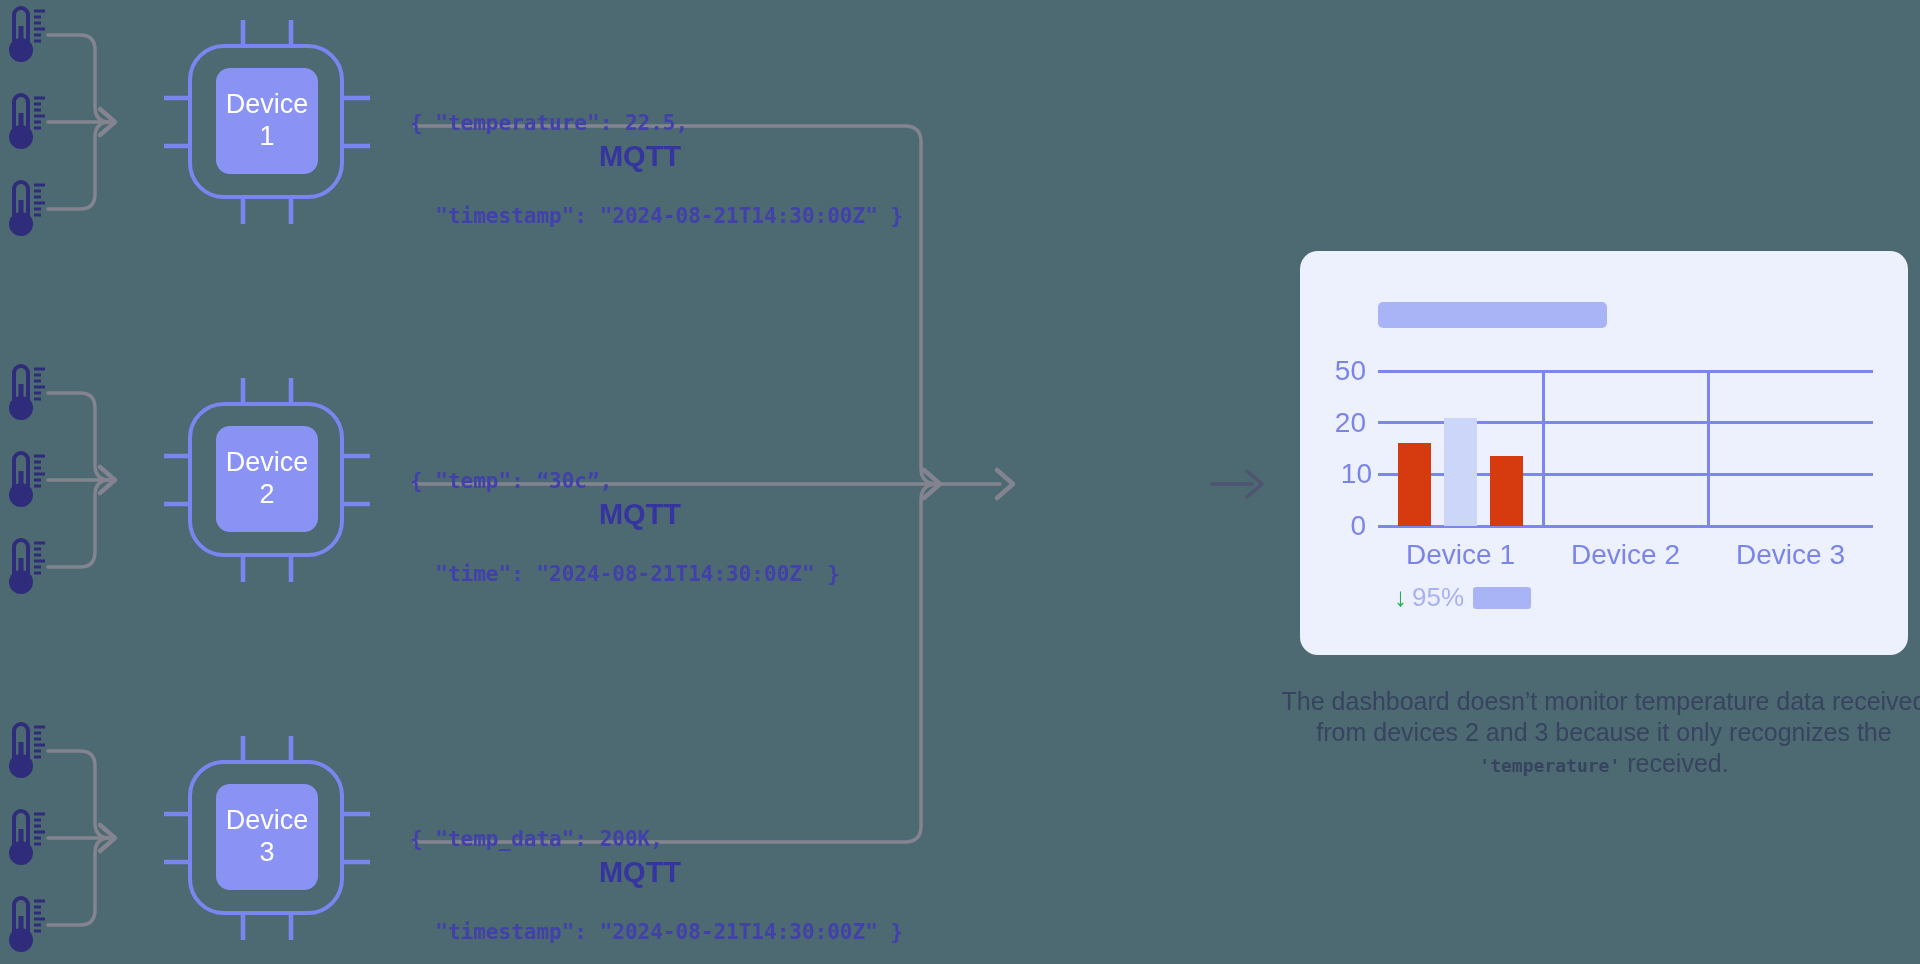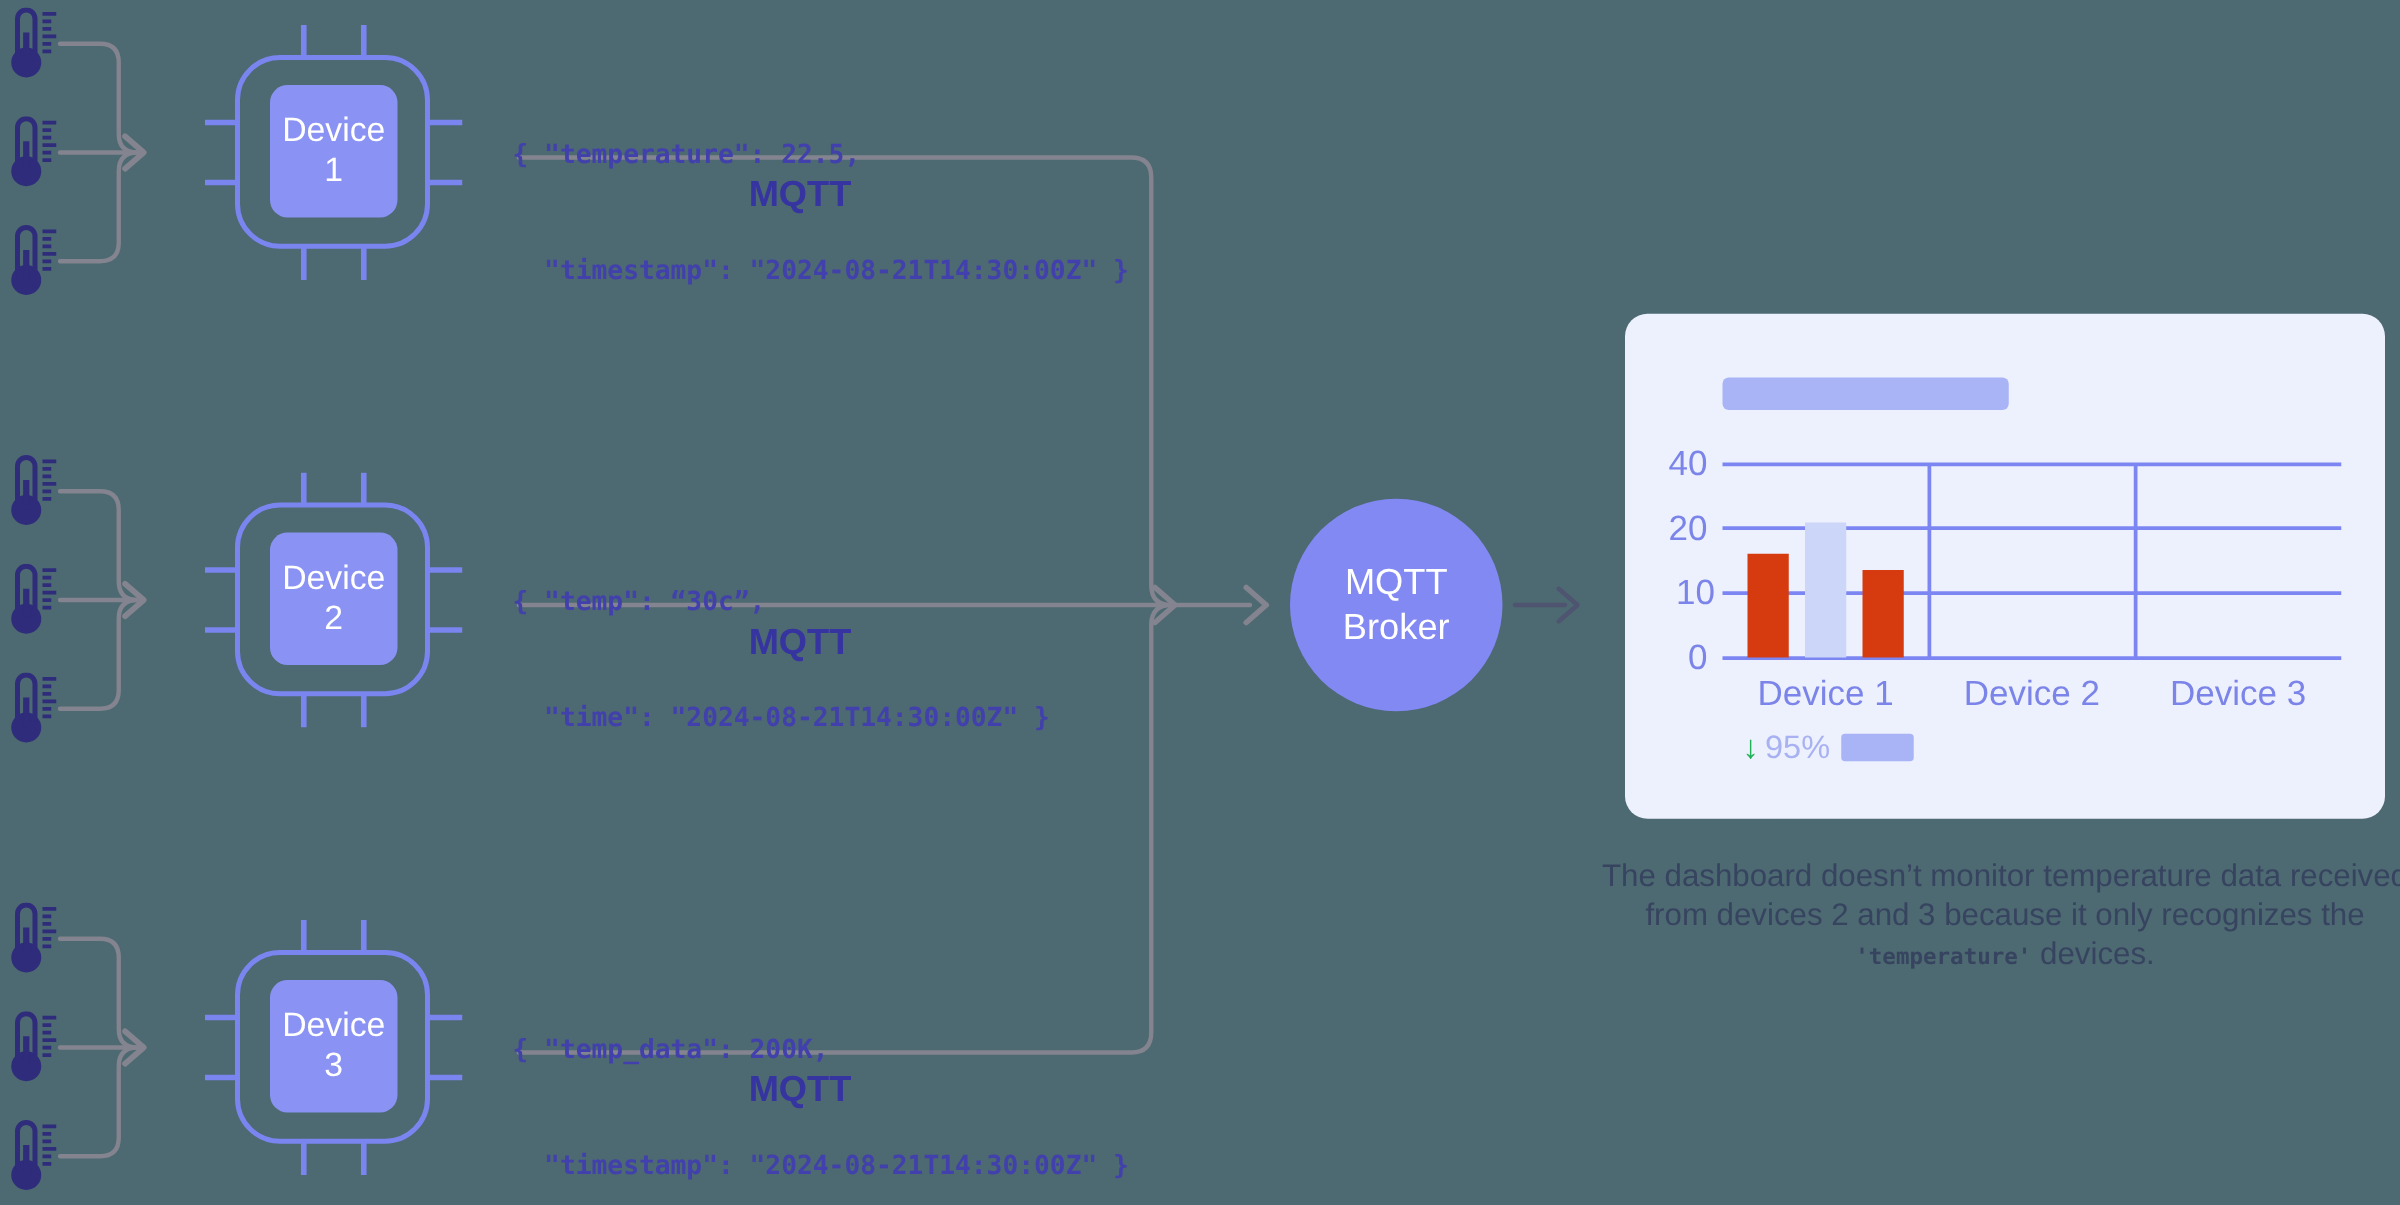"40" div.y-label { text: 40 -> 50 }
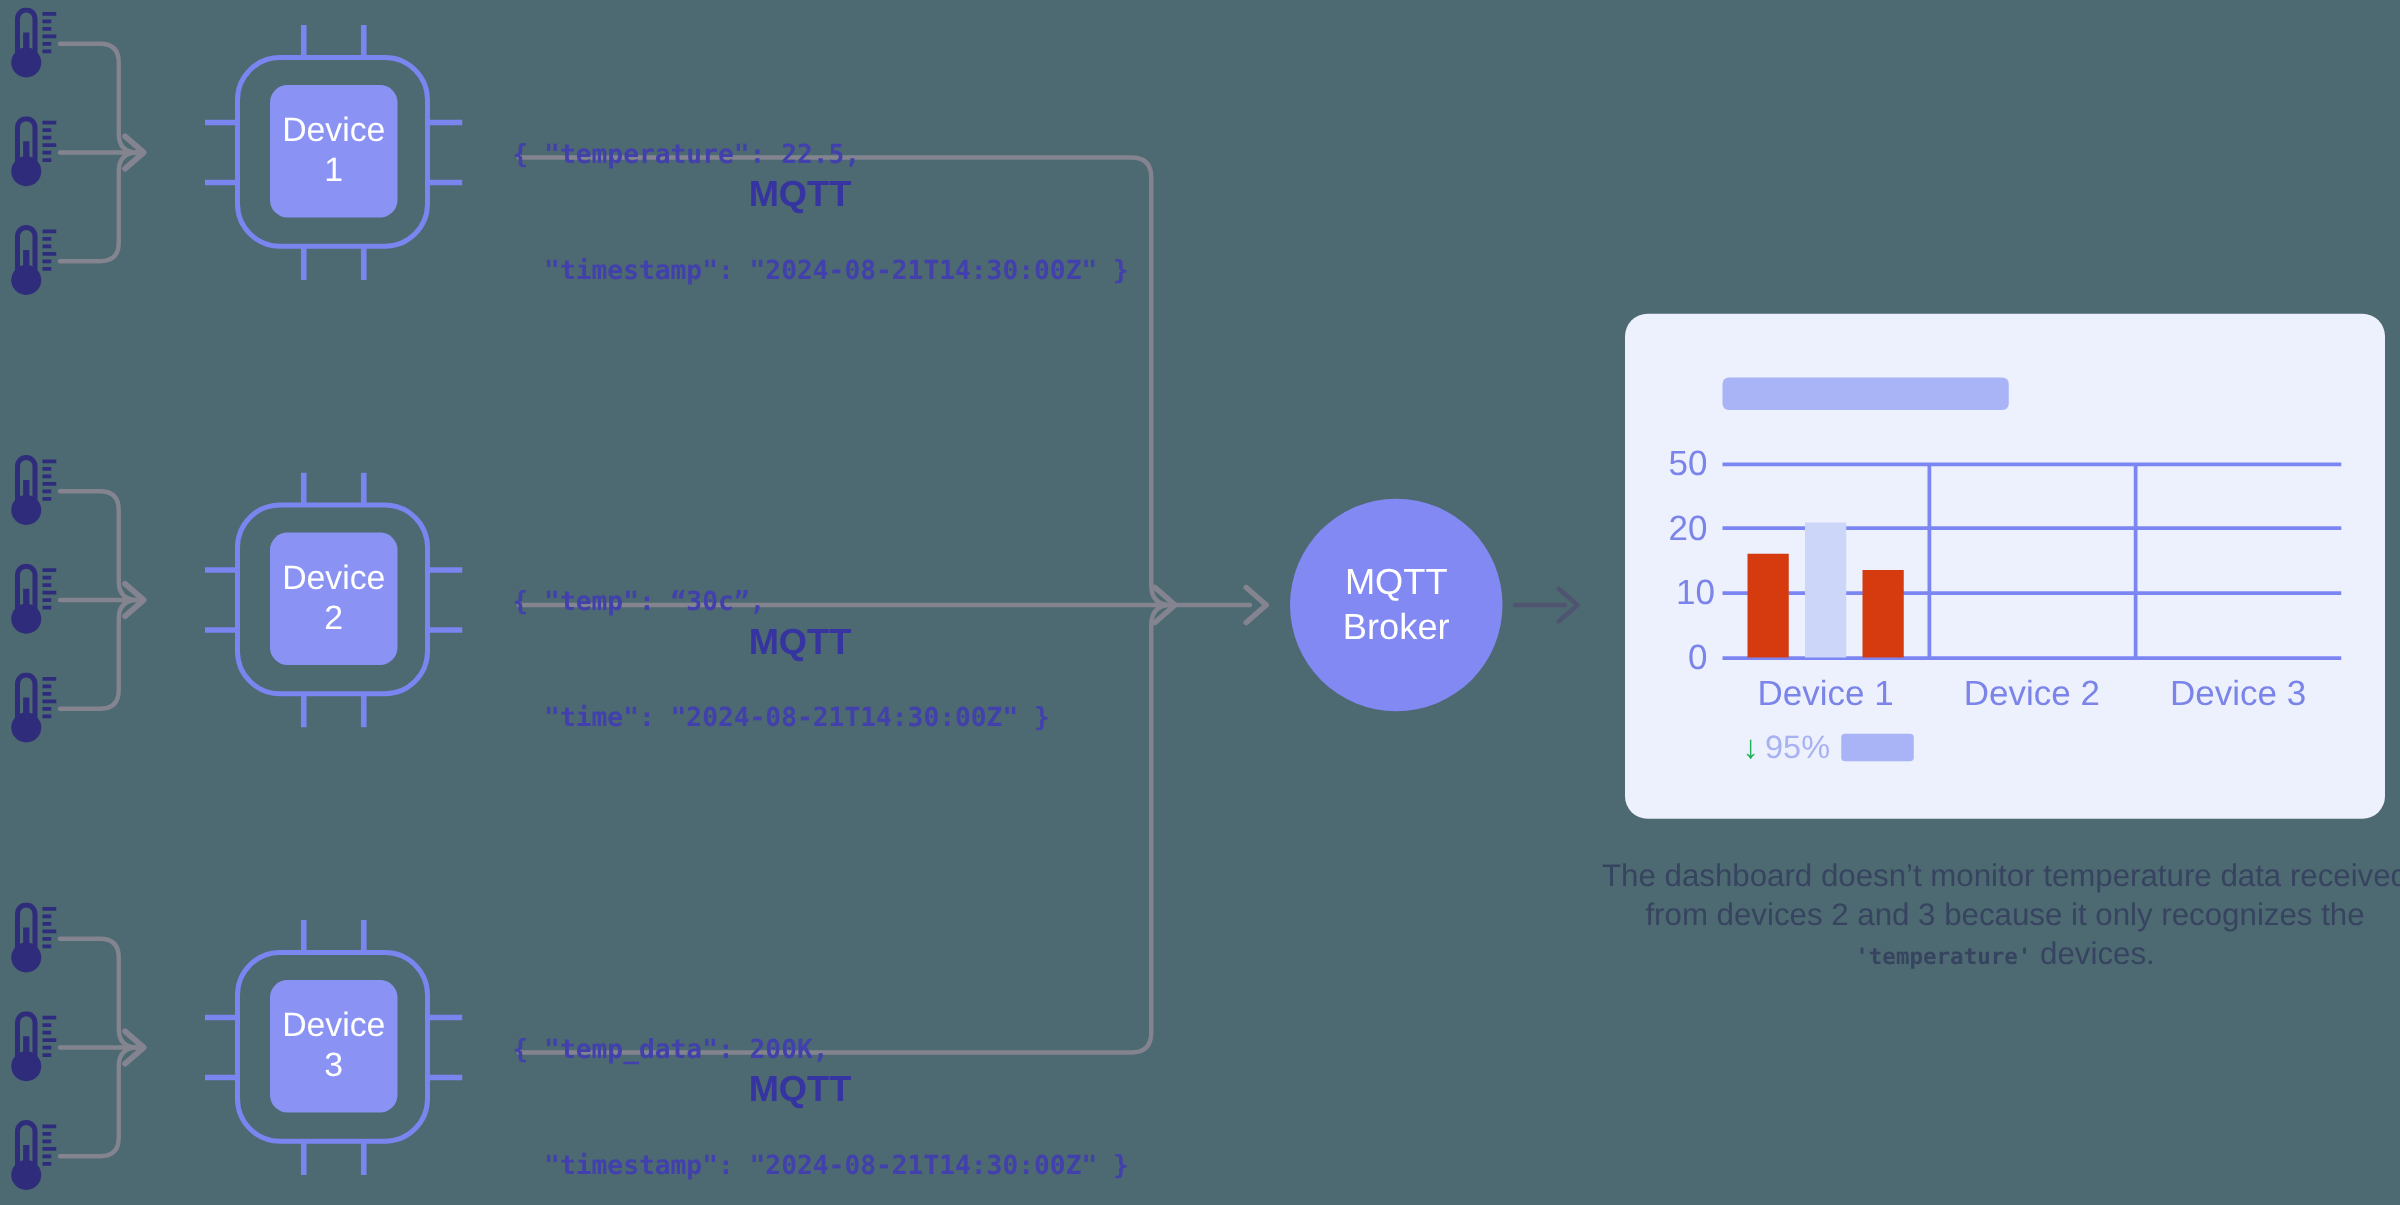"MQTT Broker" div.broker { html: <div> <span>MQTT Broker</span> </div> -> none }
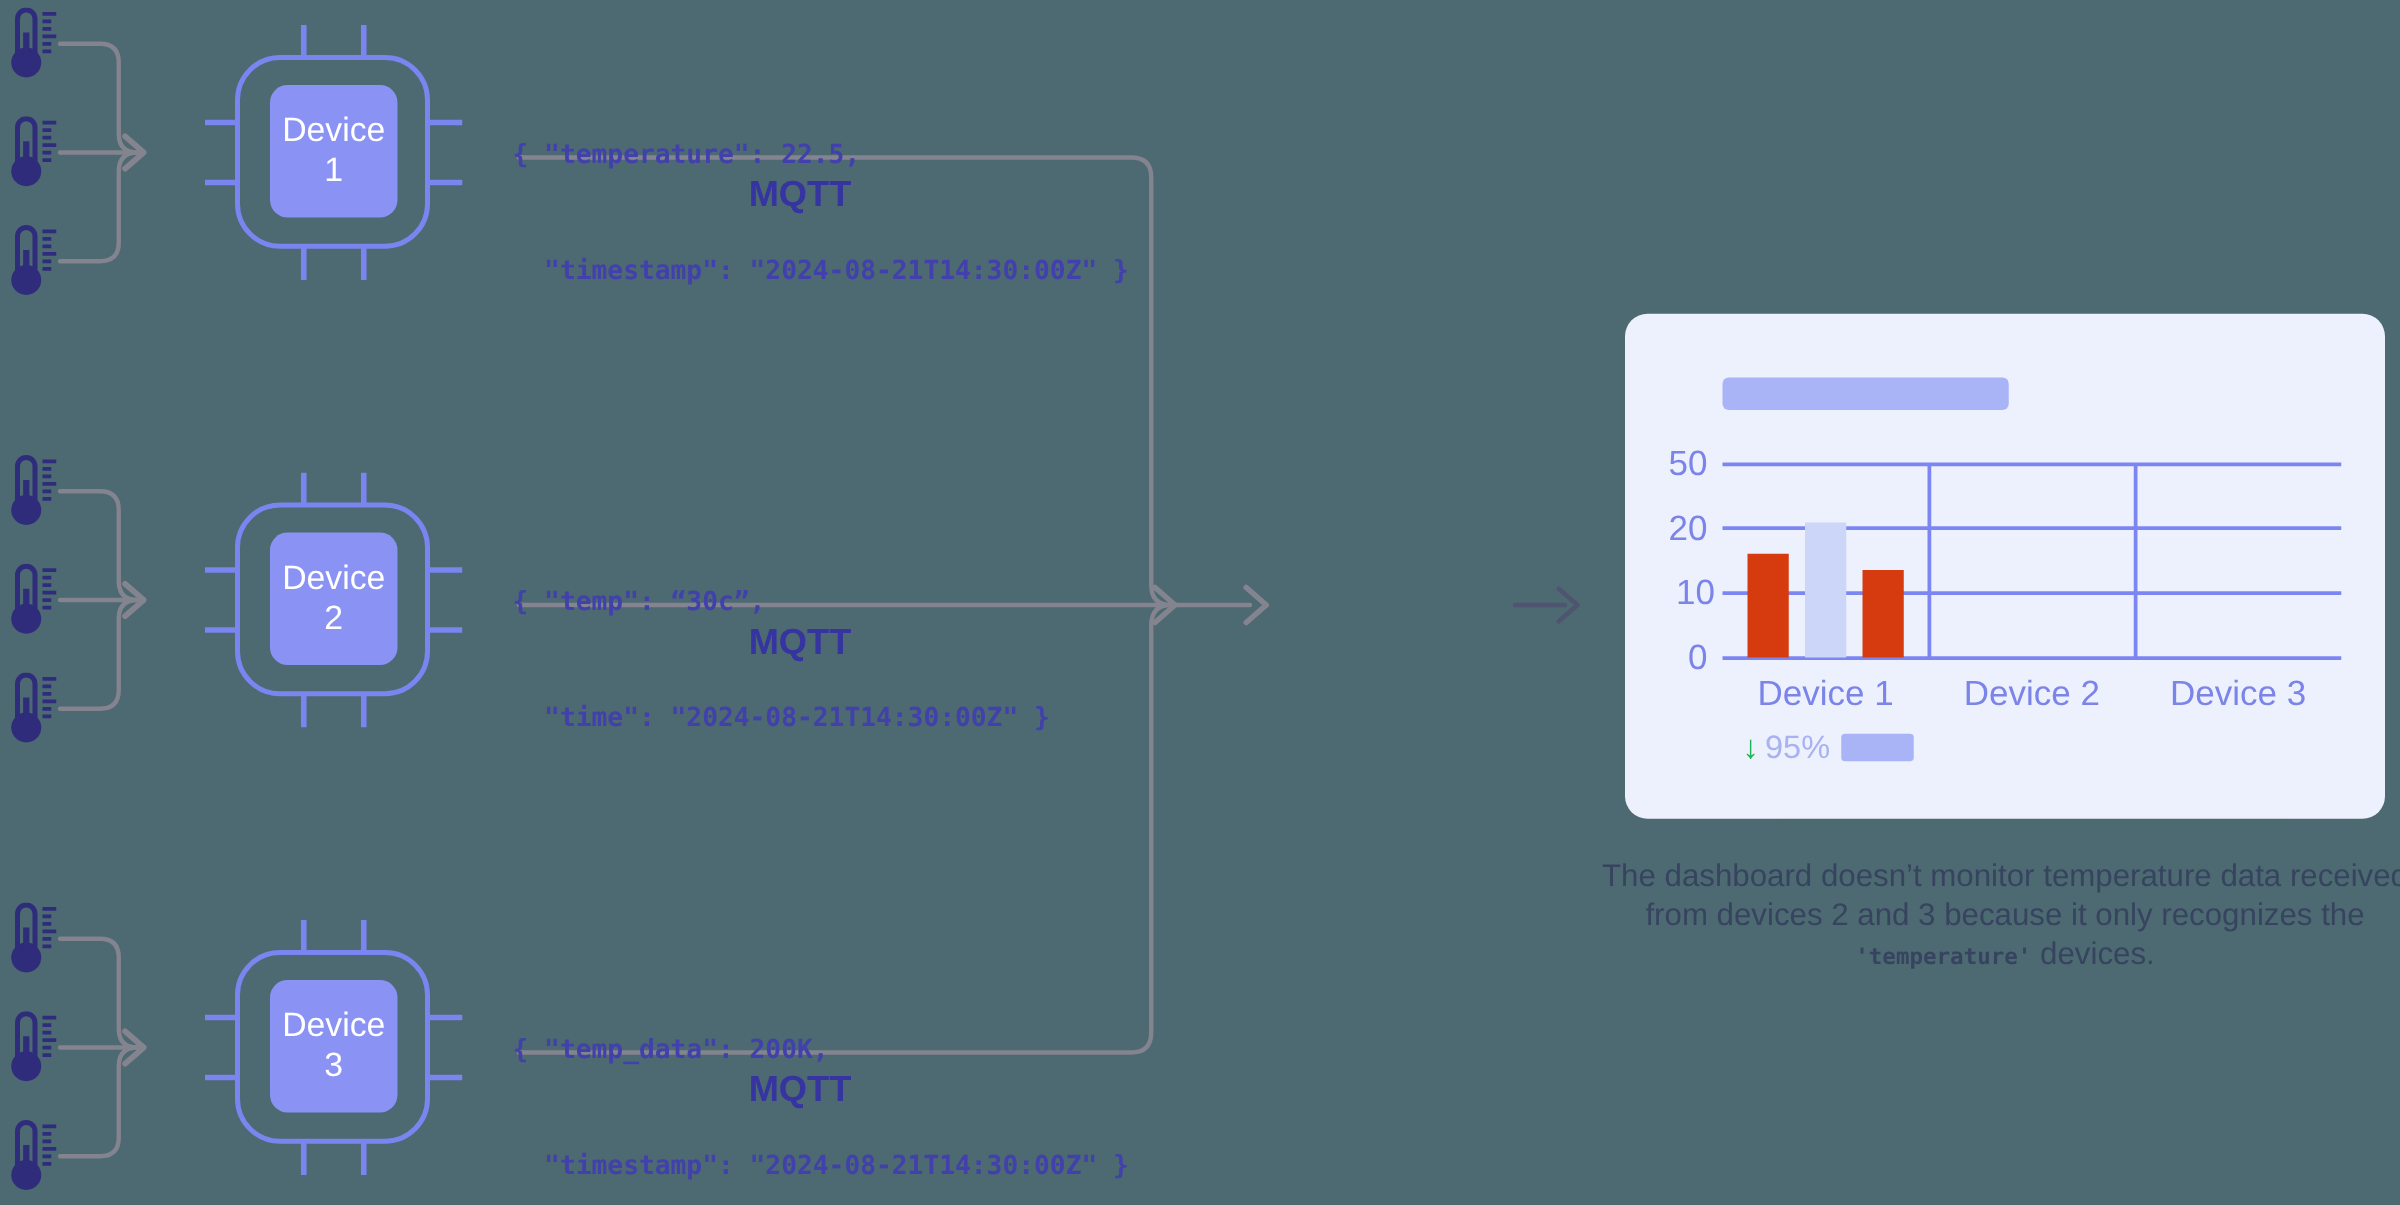"devices." span { text: devices -> received }
